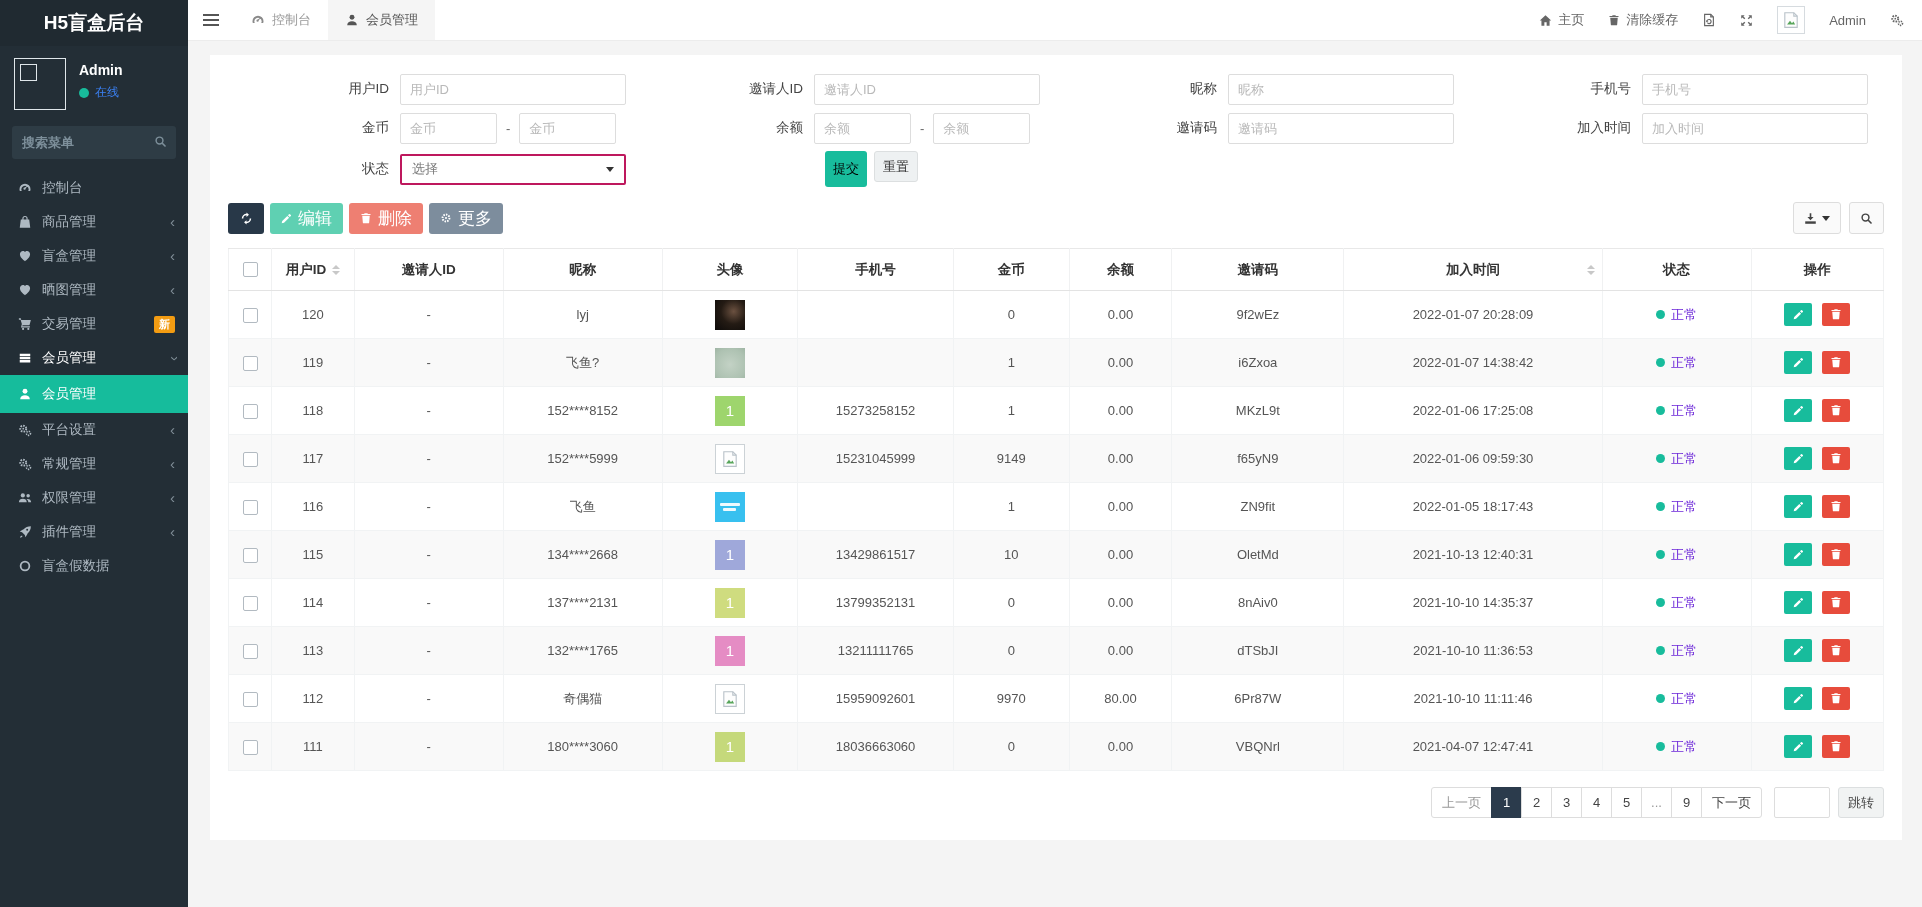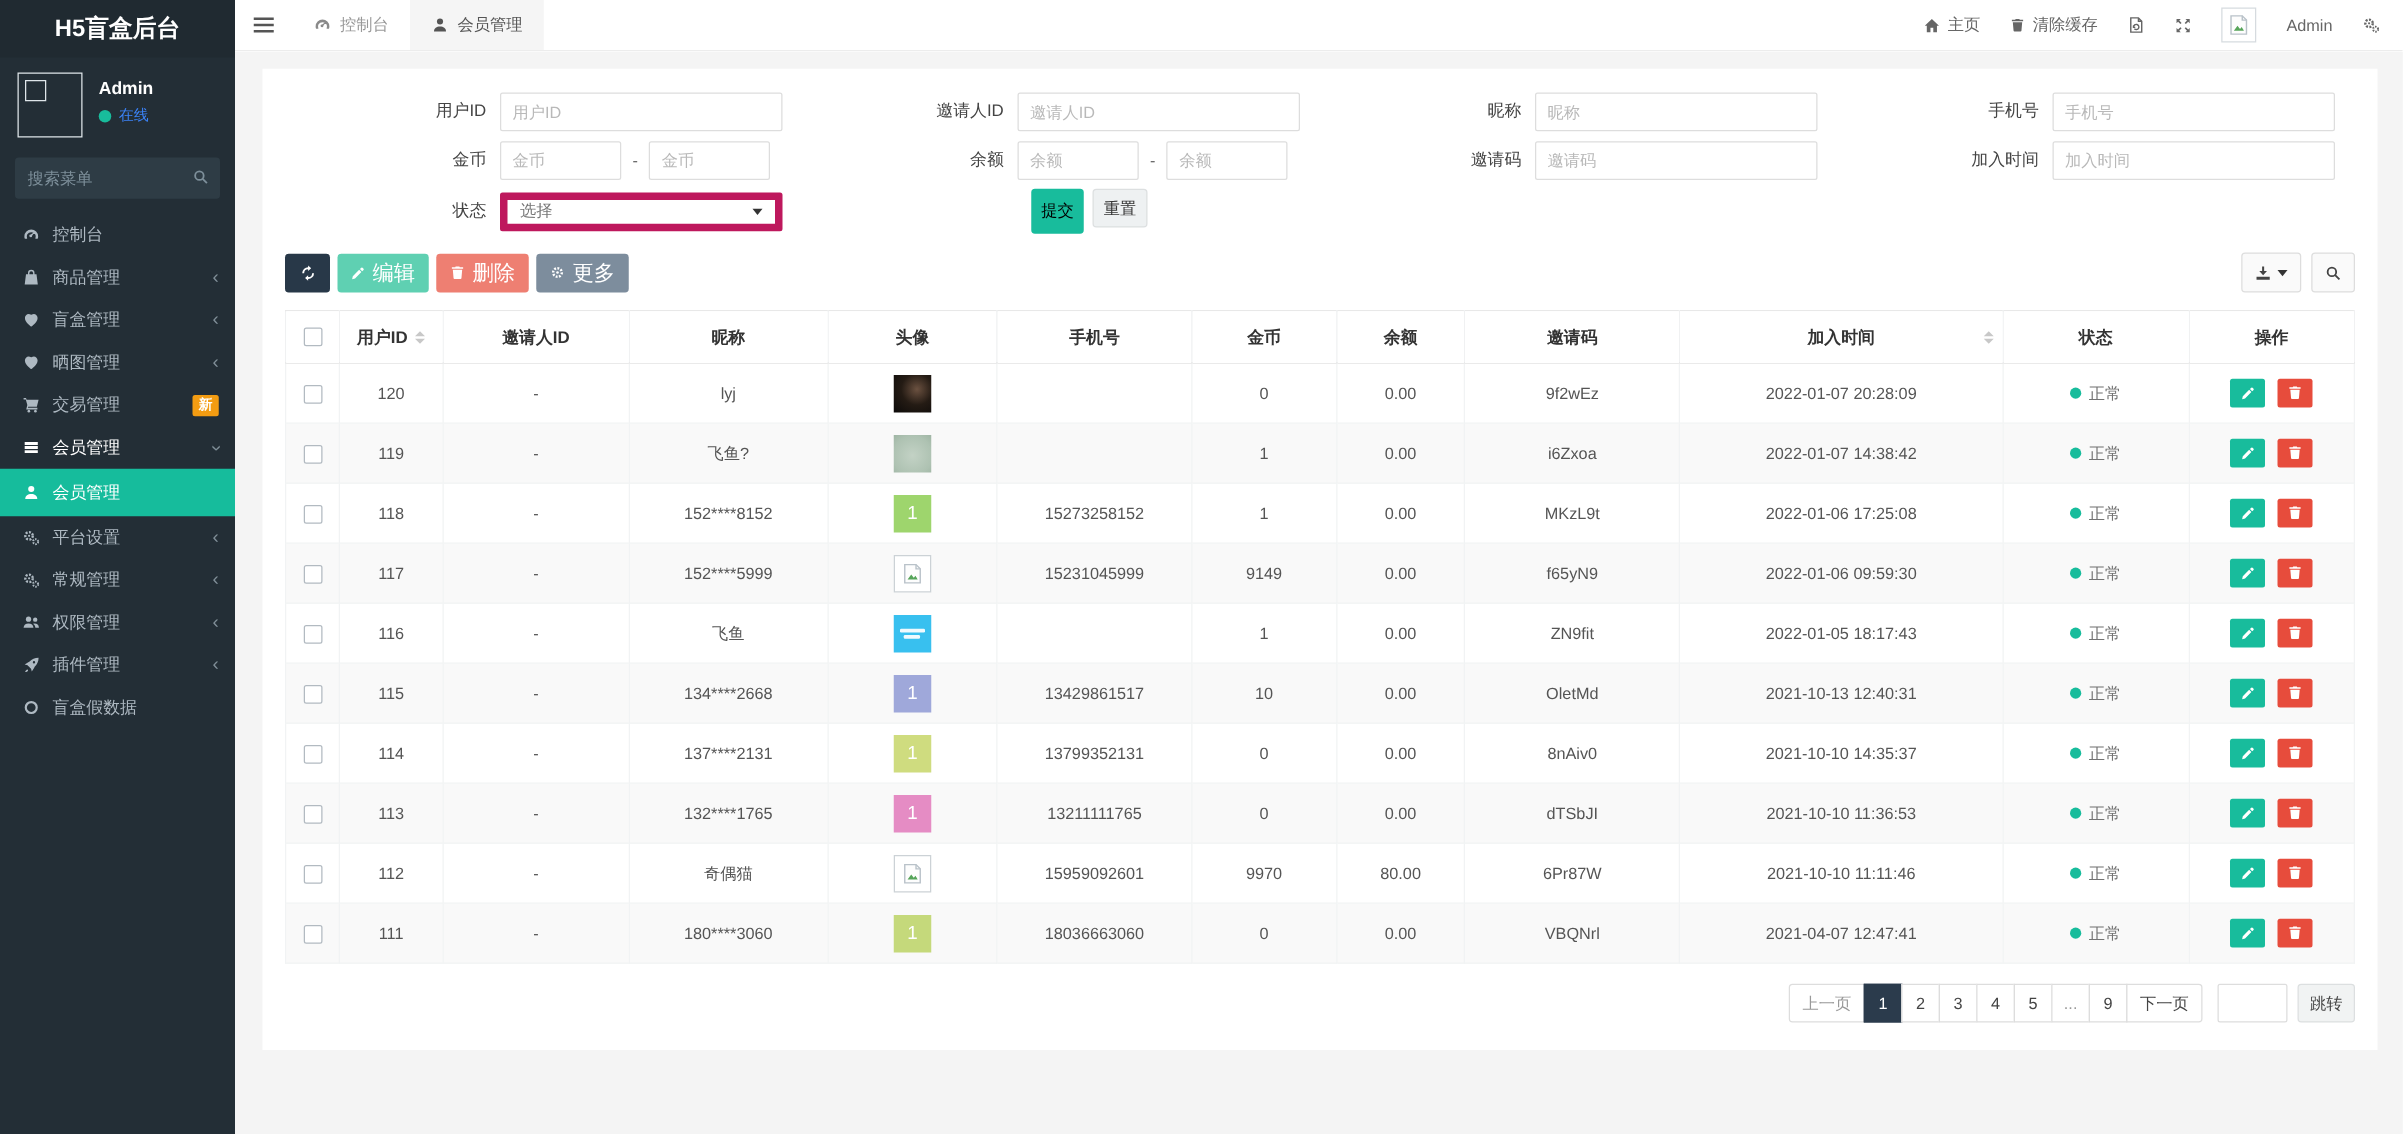"搜索菜单" .menu-search input { font-weight: none -> bold }
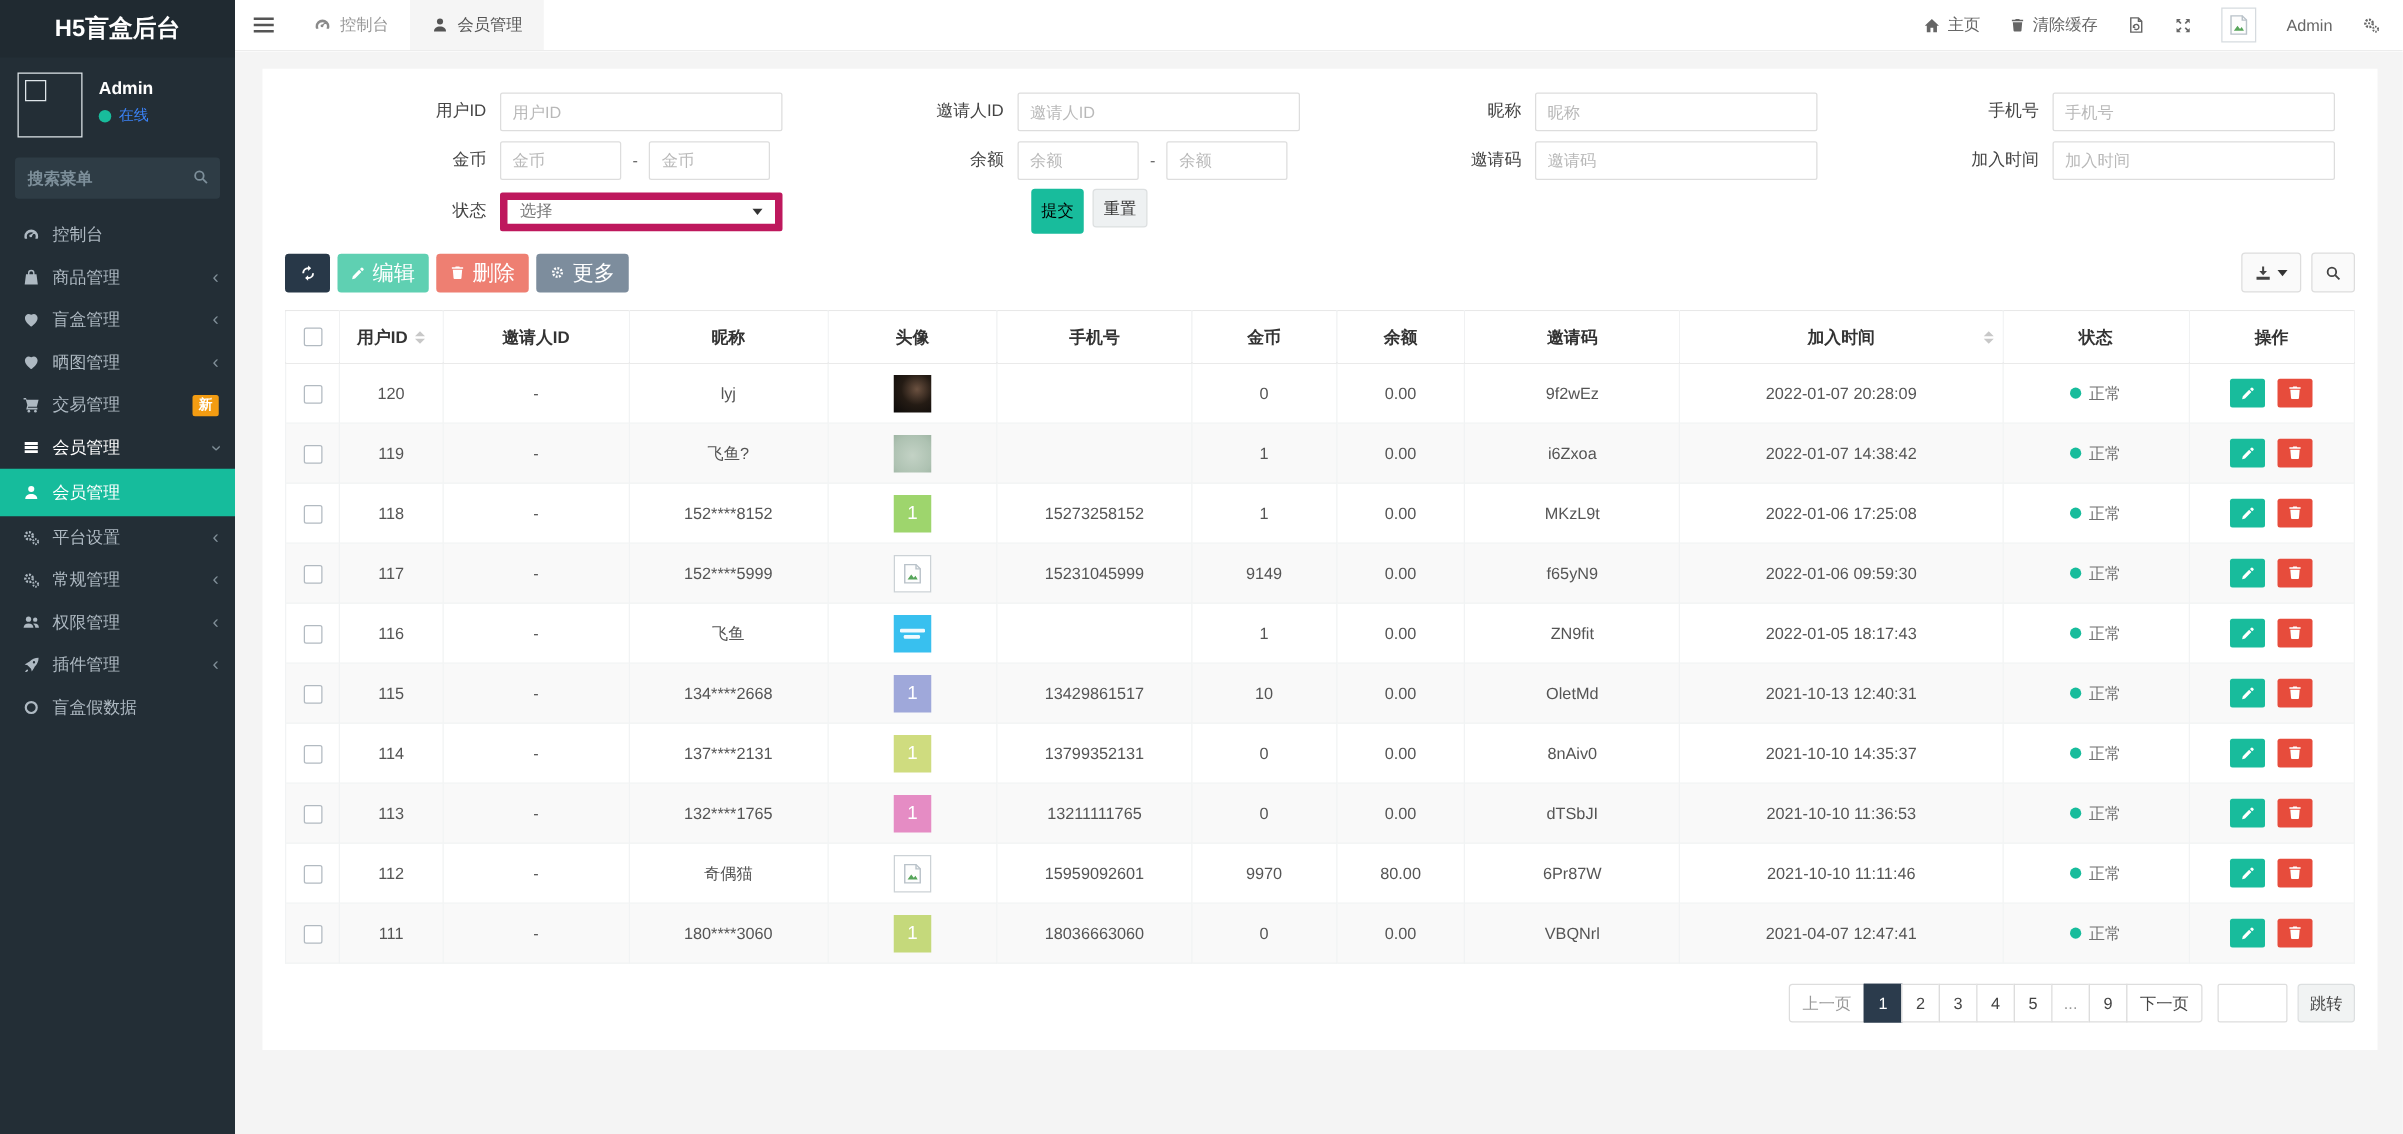"选择" .f-select { border: 6px solid #be185d -> 2px solid #be185d }
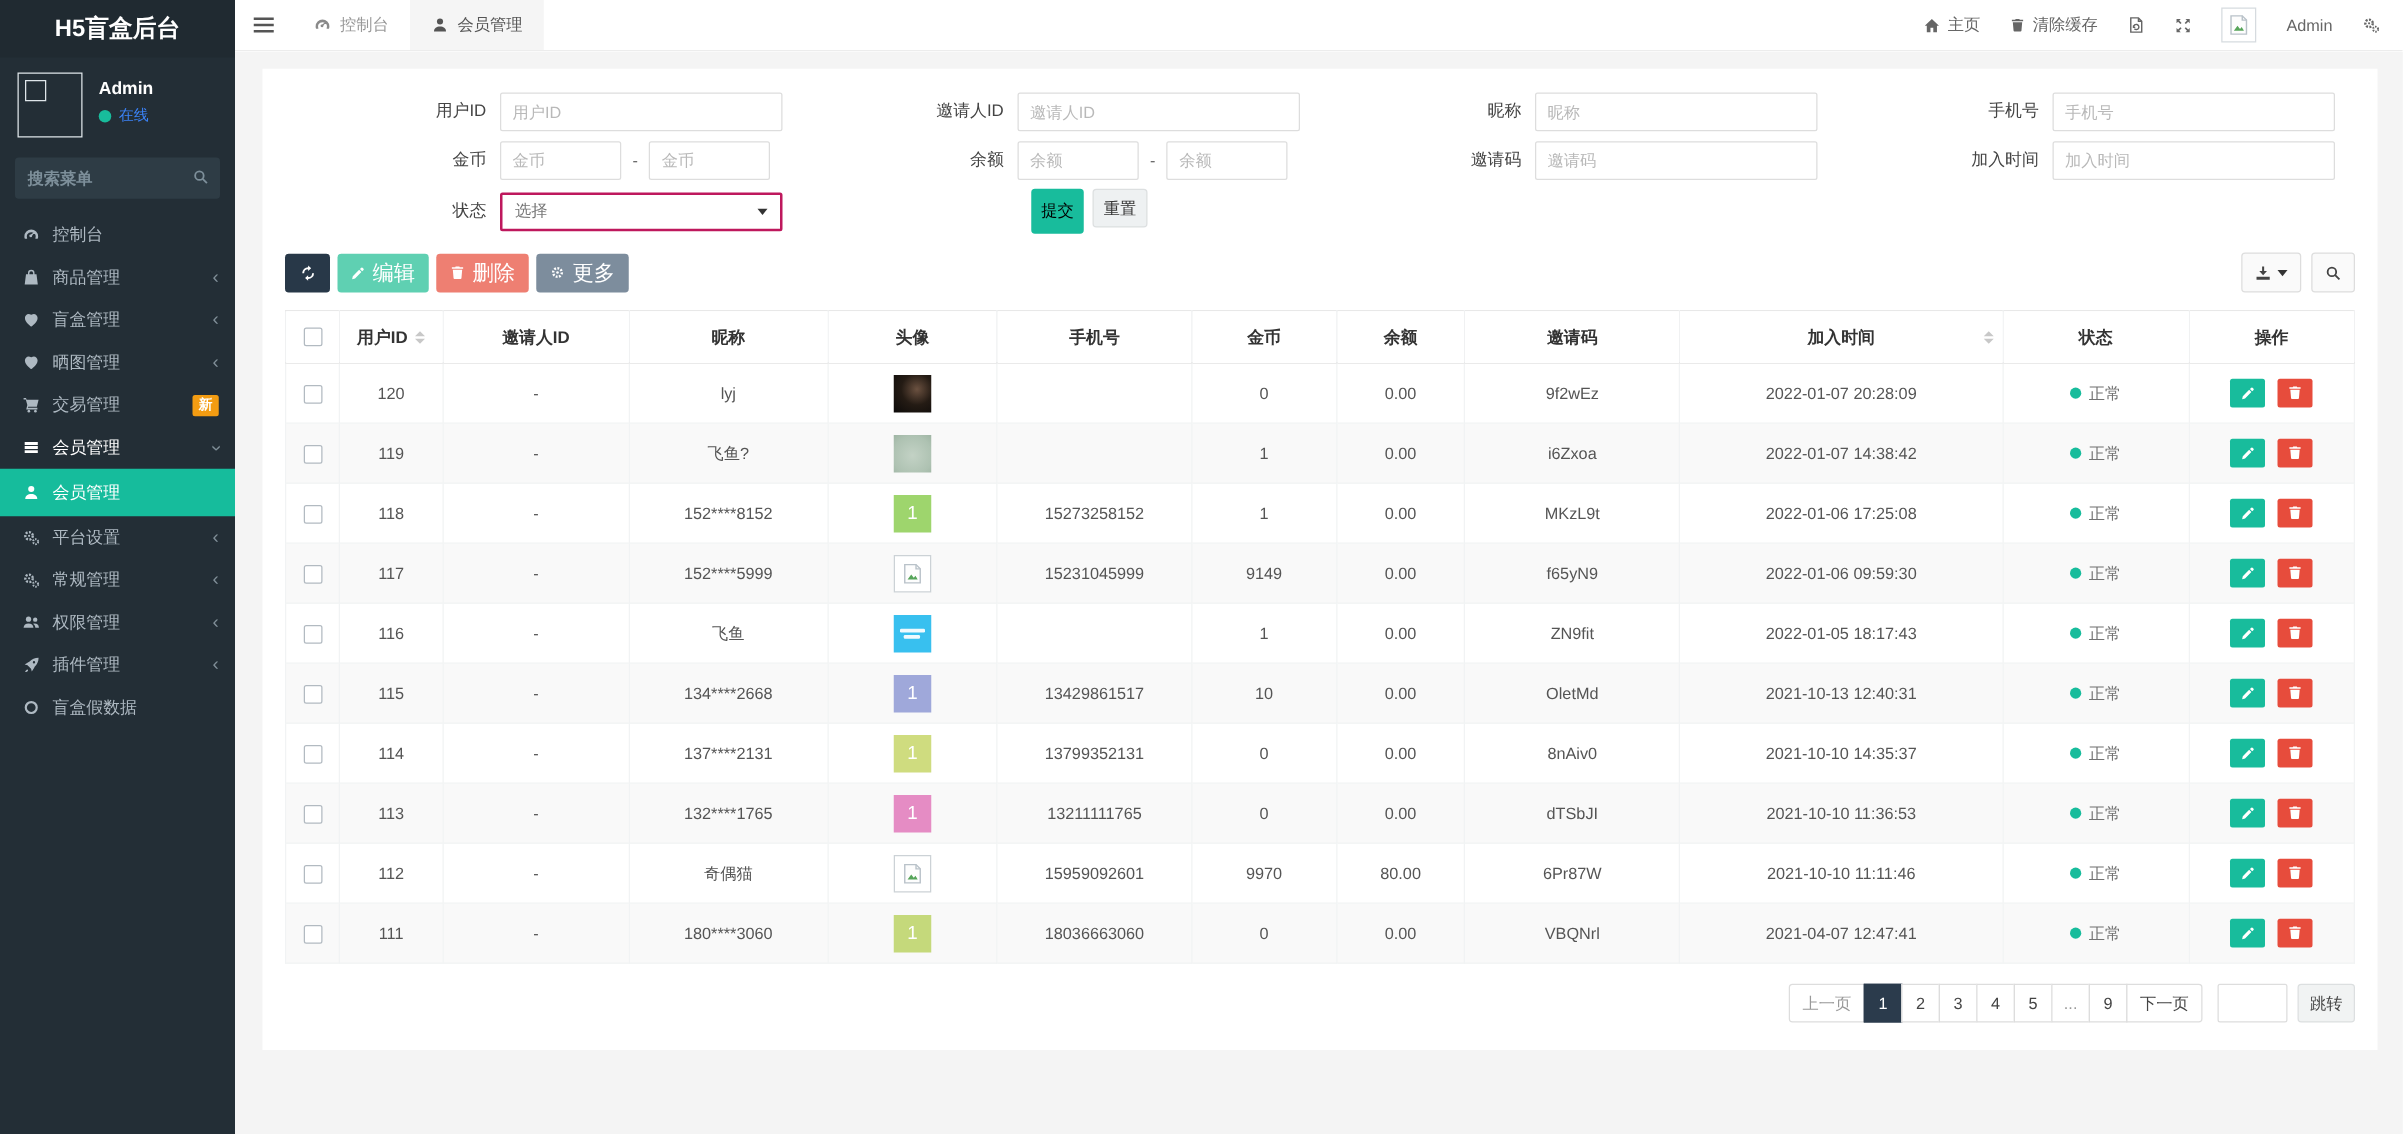"正常" .st-text { color: #737373 -> #6d28d9 }
